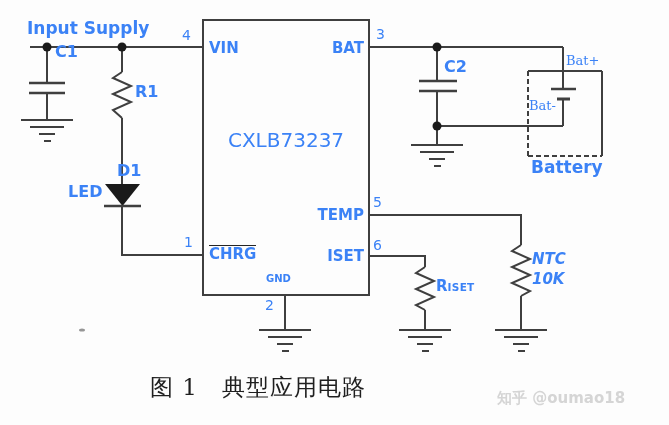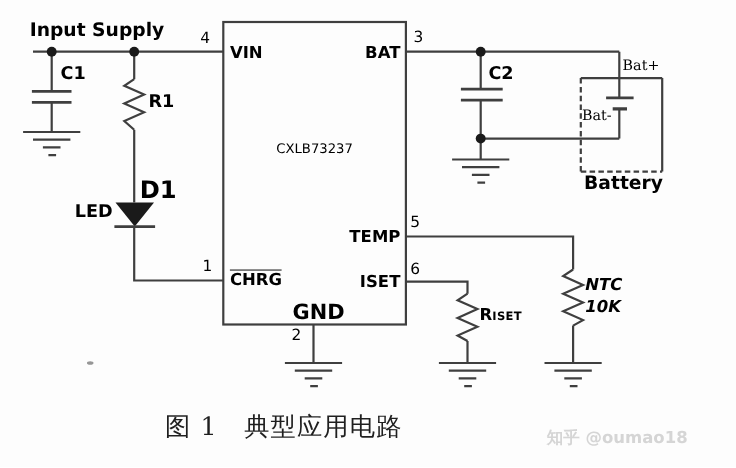"Input Supply" .lbl { color: #000000 -> #3b82f6 }
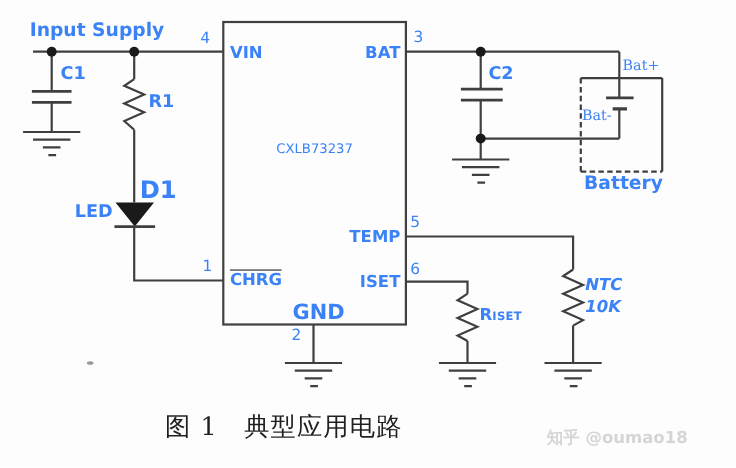"C1" div.lbl { top: 57px -> 42px }
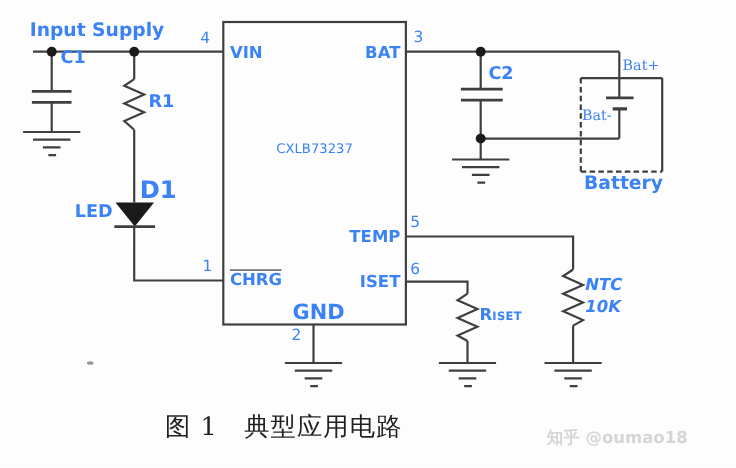"CXLB73237" div.lbl { font-size: 12px -> 20px }
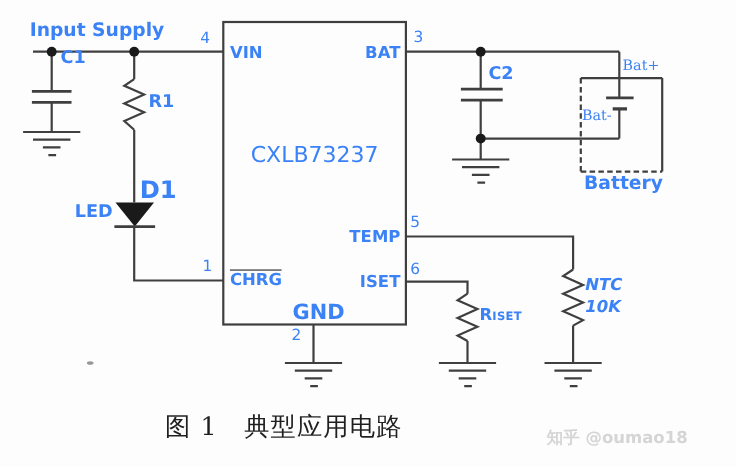"D1" div.lbl { font-size: 22px -> 16px; left: 127px -> 117px }
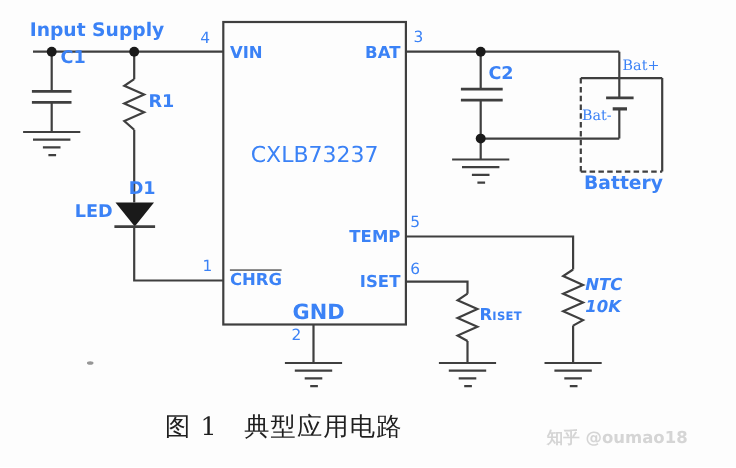"GND" div.lbl { font-size: 19px -> 10px }
